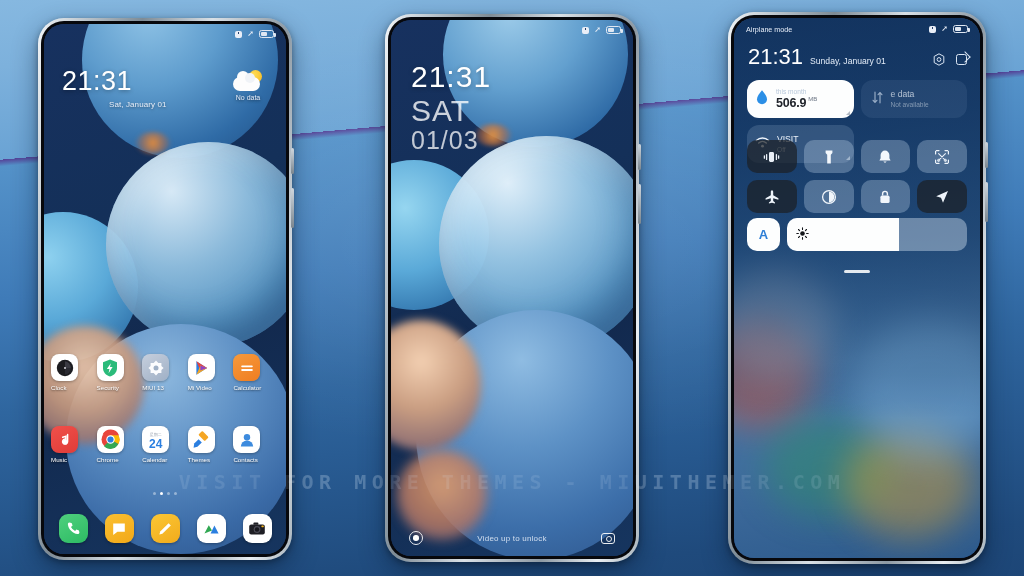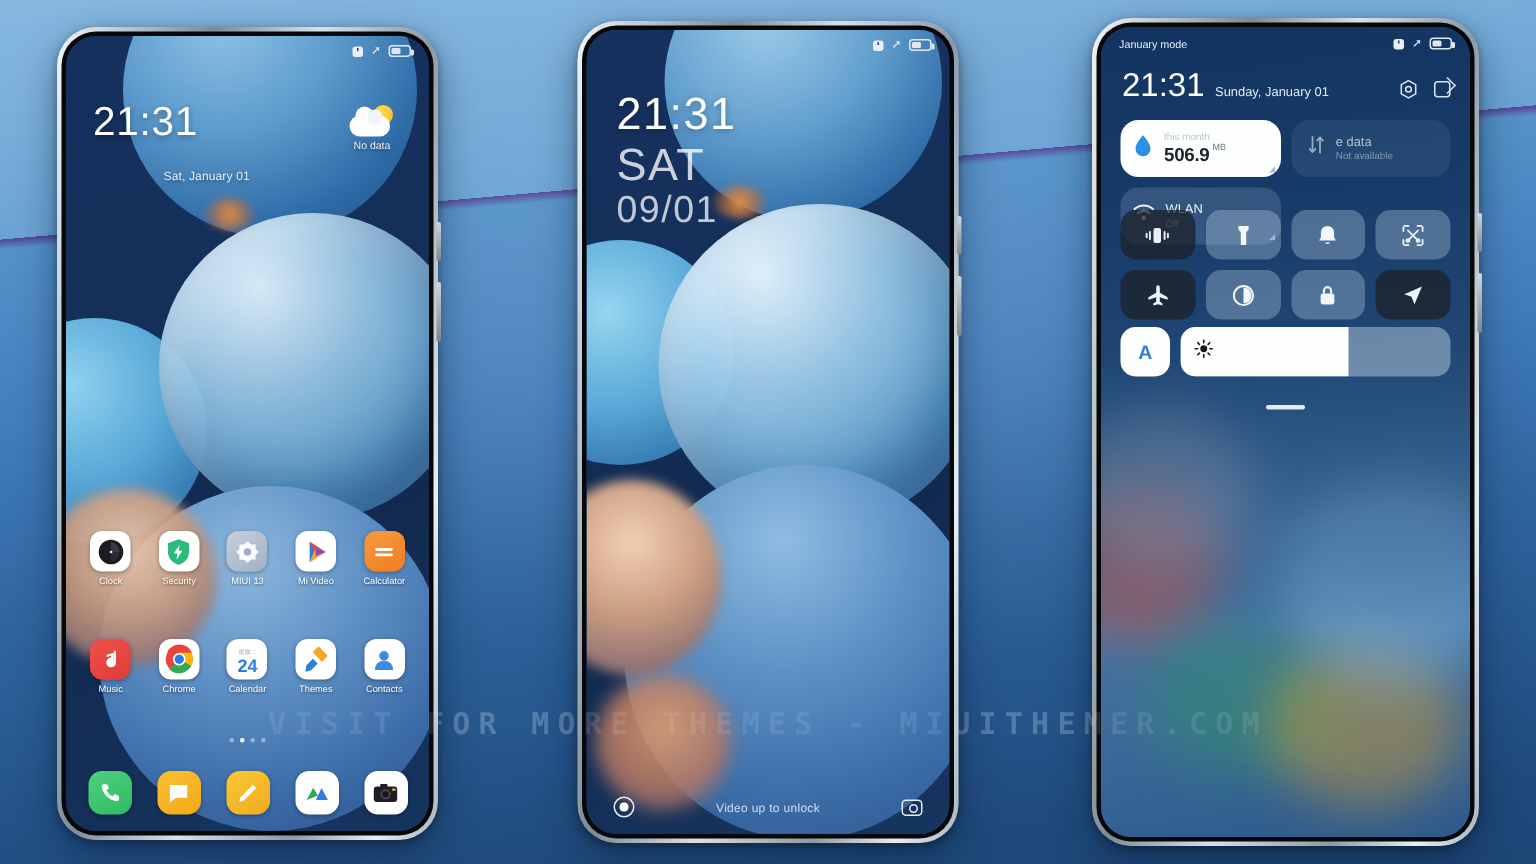"January mode" span { text: January -> Airplane }
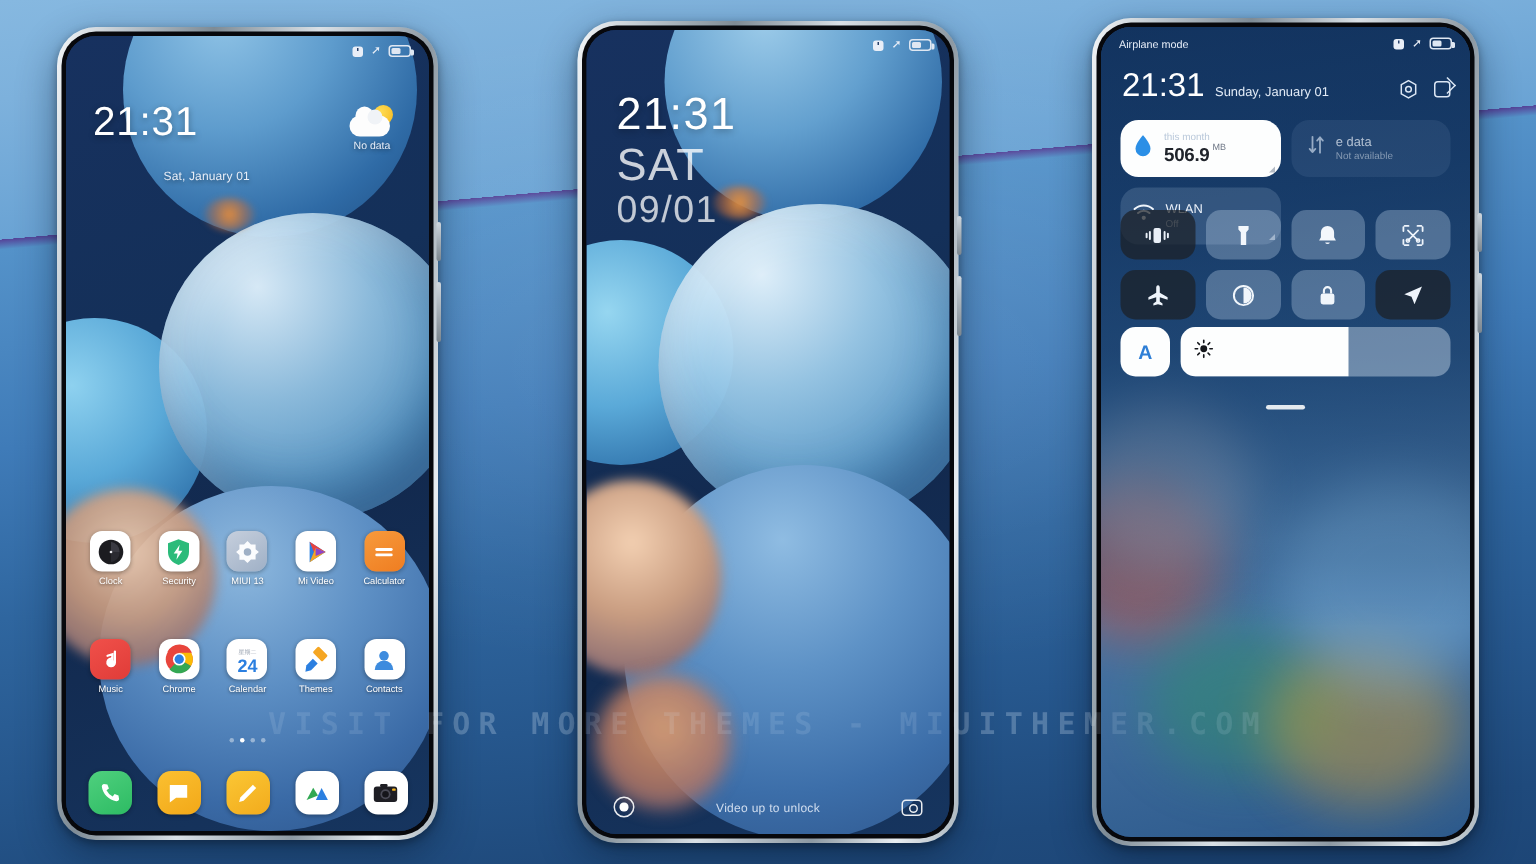"Sat, January 01" .hs-date { margin-top: 18px -> 5px }
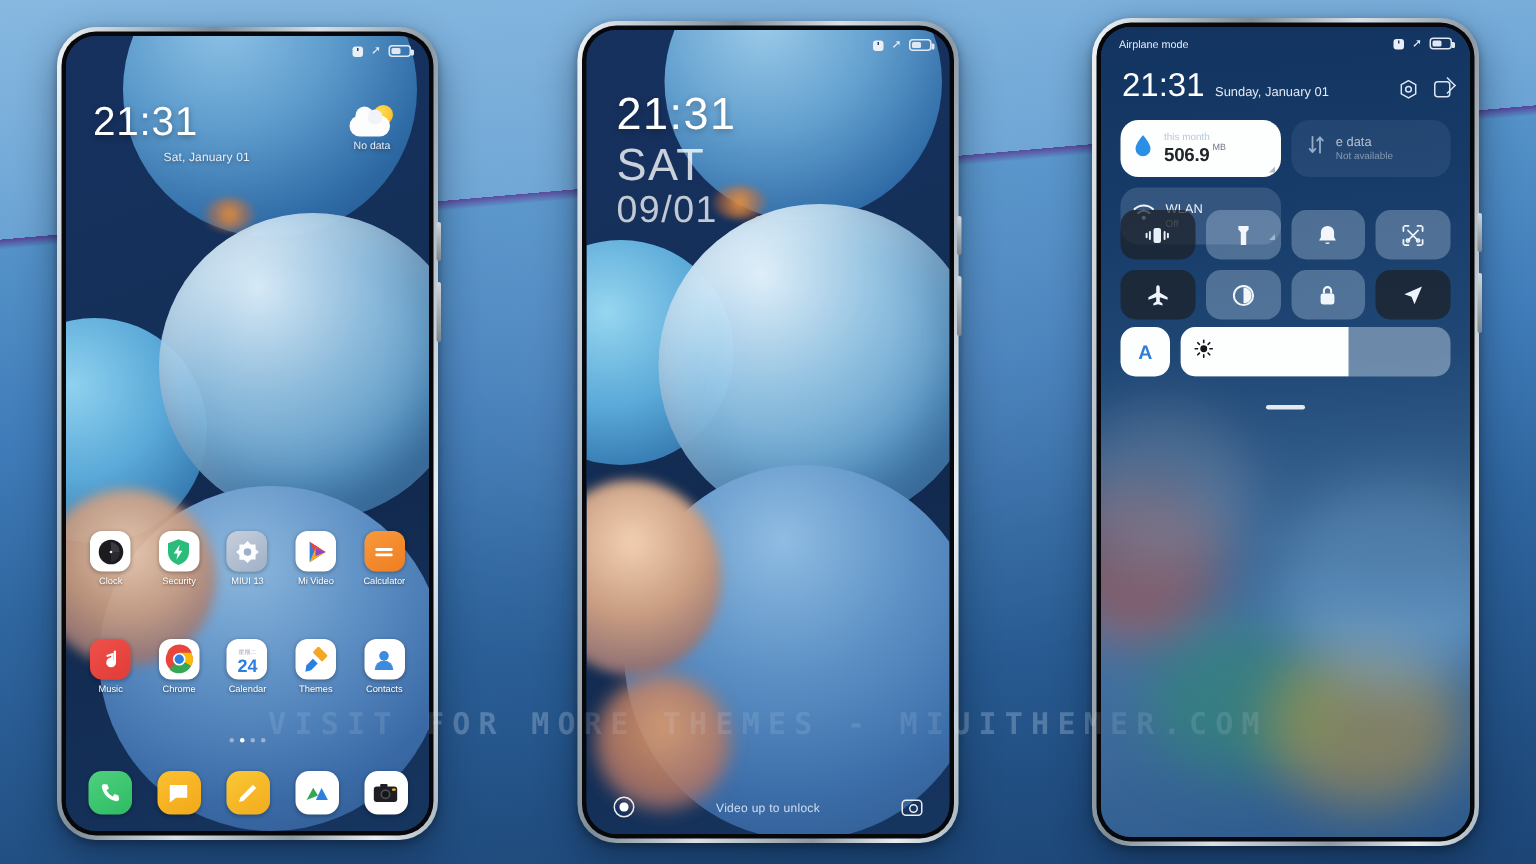"09/01" div.ls-dt { text: 09/01 -> 01/03 }
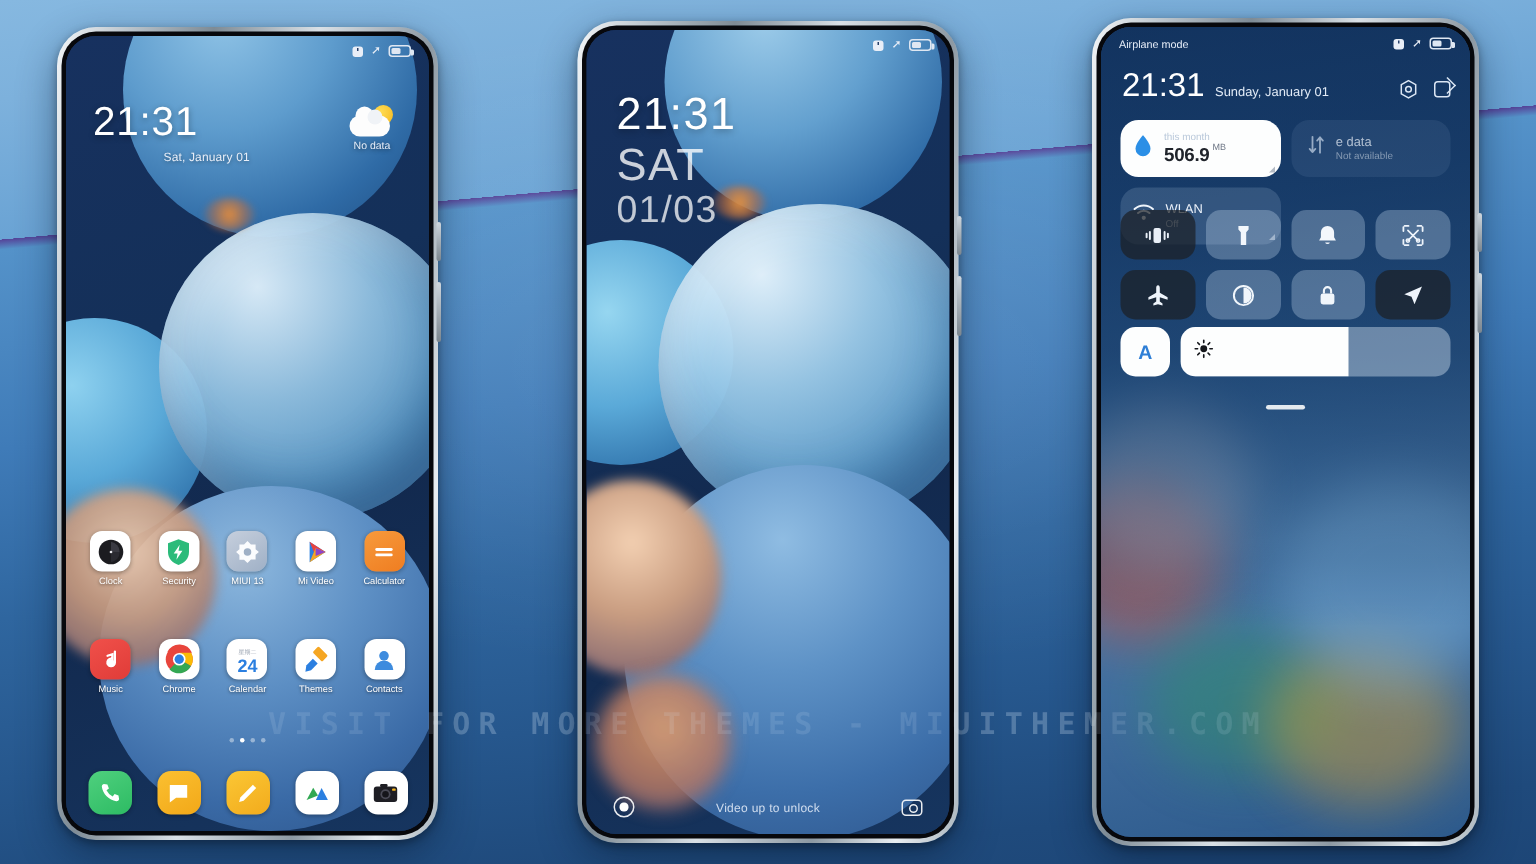"WLAN" span.cc-ct1 { text: WLAN -> VISIT }
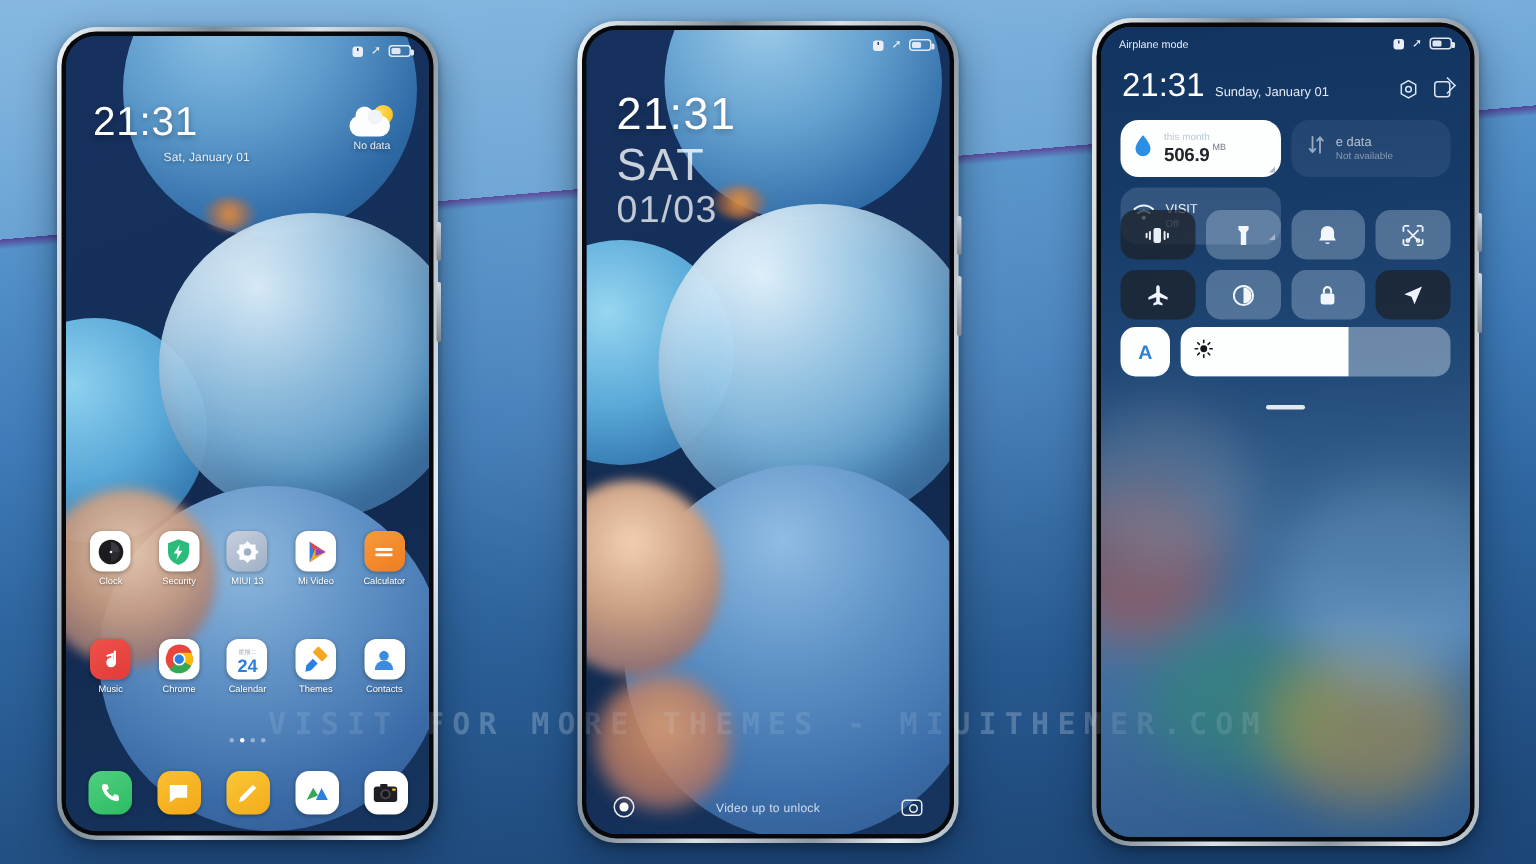"24" .app { align-items: center -> flex-start }
